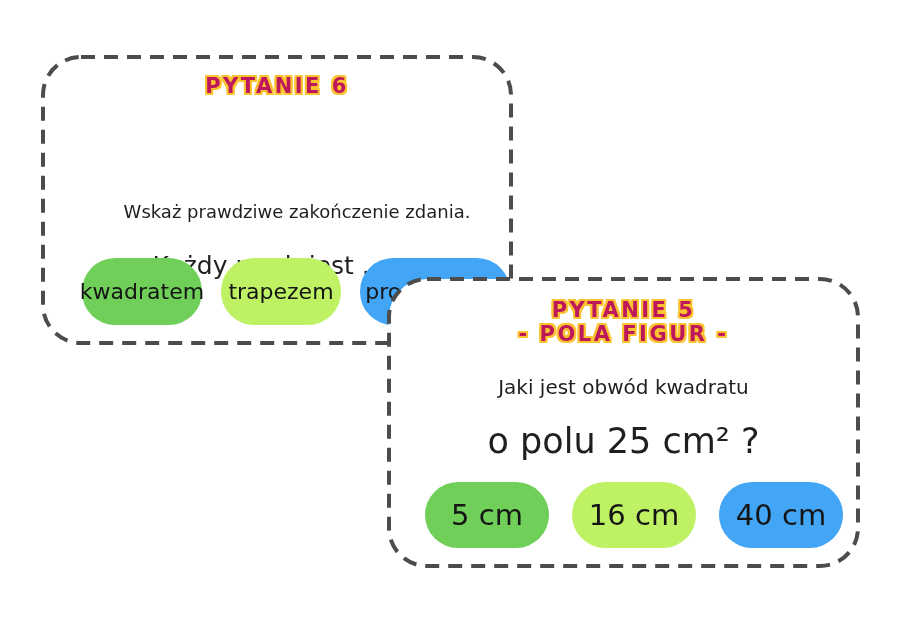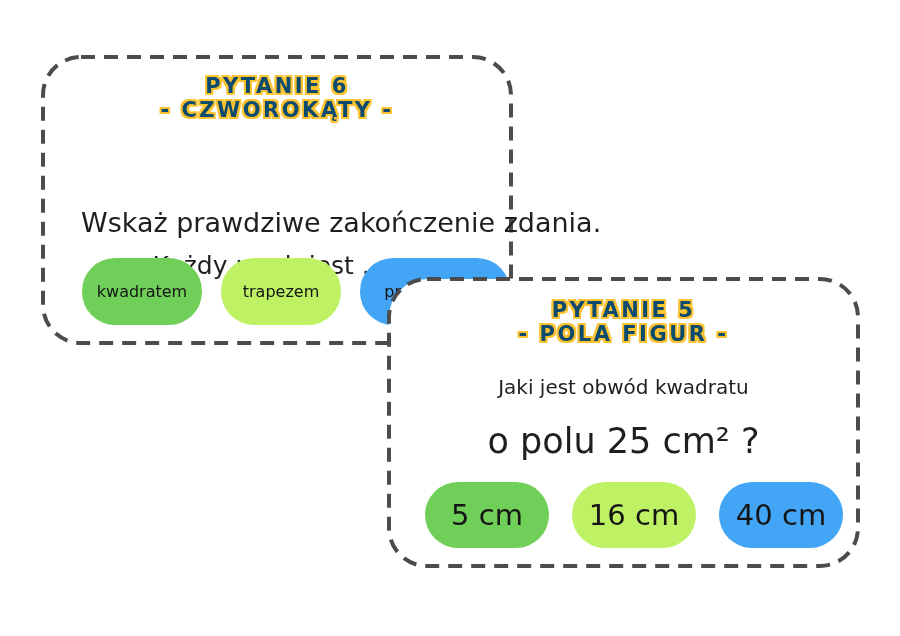"PYTANIE 6" .title-line { color: #0c4a6e -> #be185d }
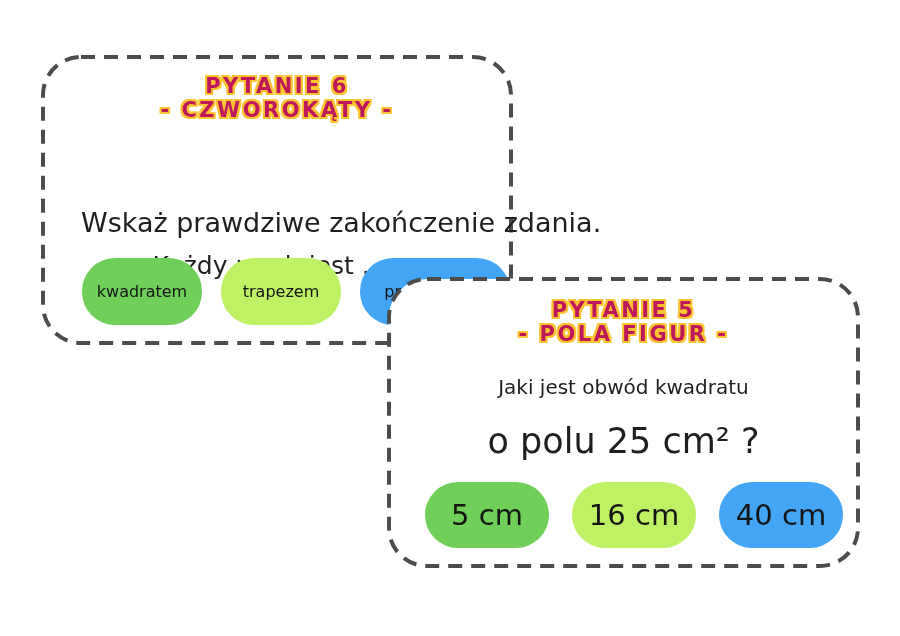"- CZWOROKĄTY -" div.title-line { html: <div>- CZWOROKĄTY -</div> -> none }
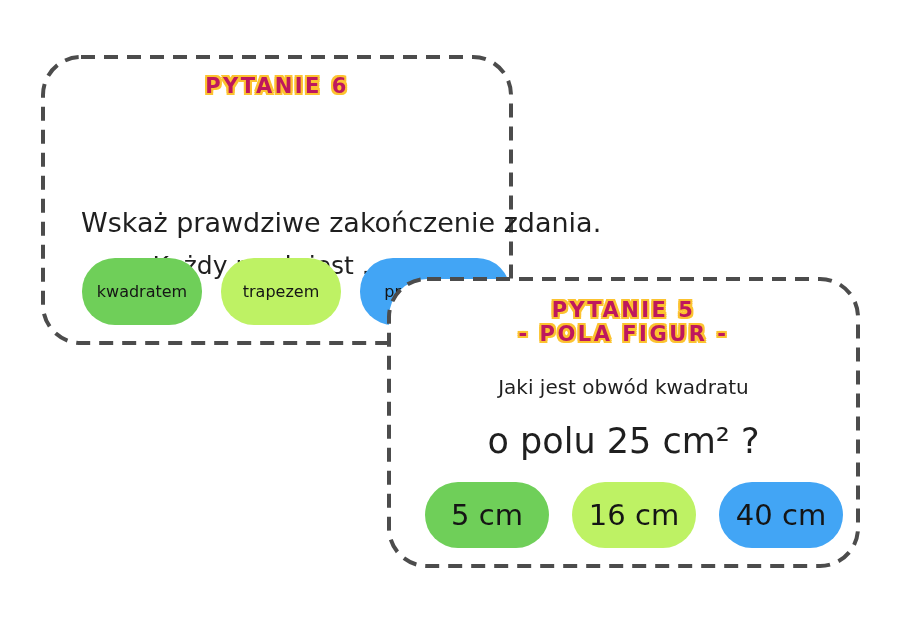"Wskaż prawdziwe zakończenie zdania." .card-back .q1 { font-size: 27px -> 18px; top: 152px -> 146px }
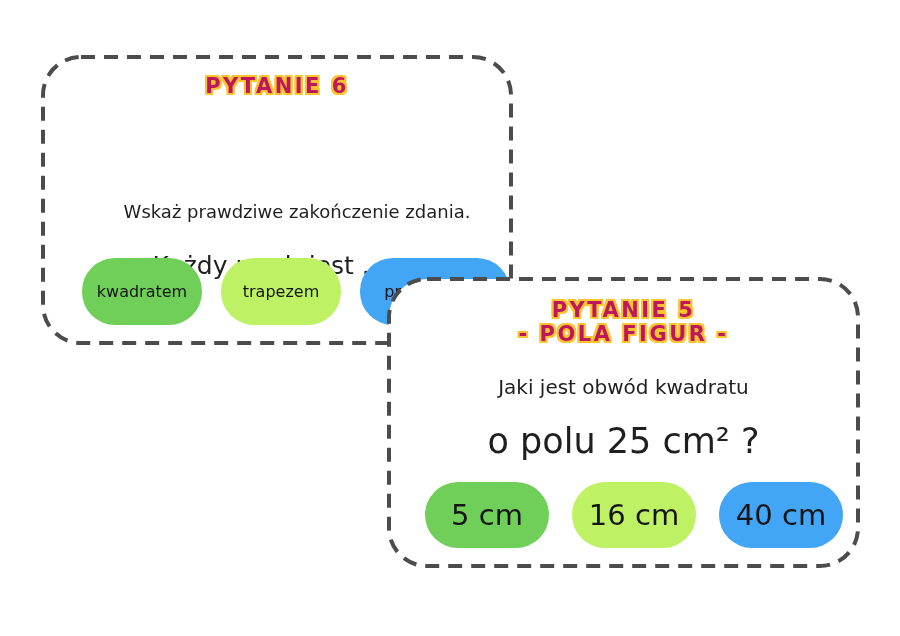"kwadratem" .card-back .answer { font-size: 16px -> 22px }
